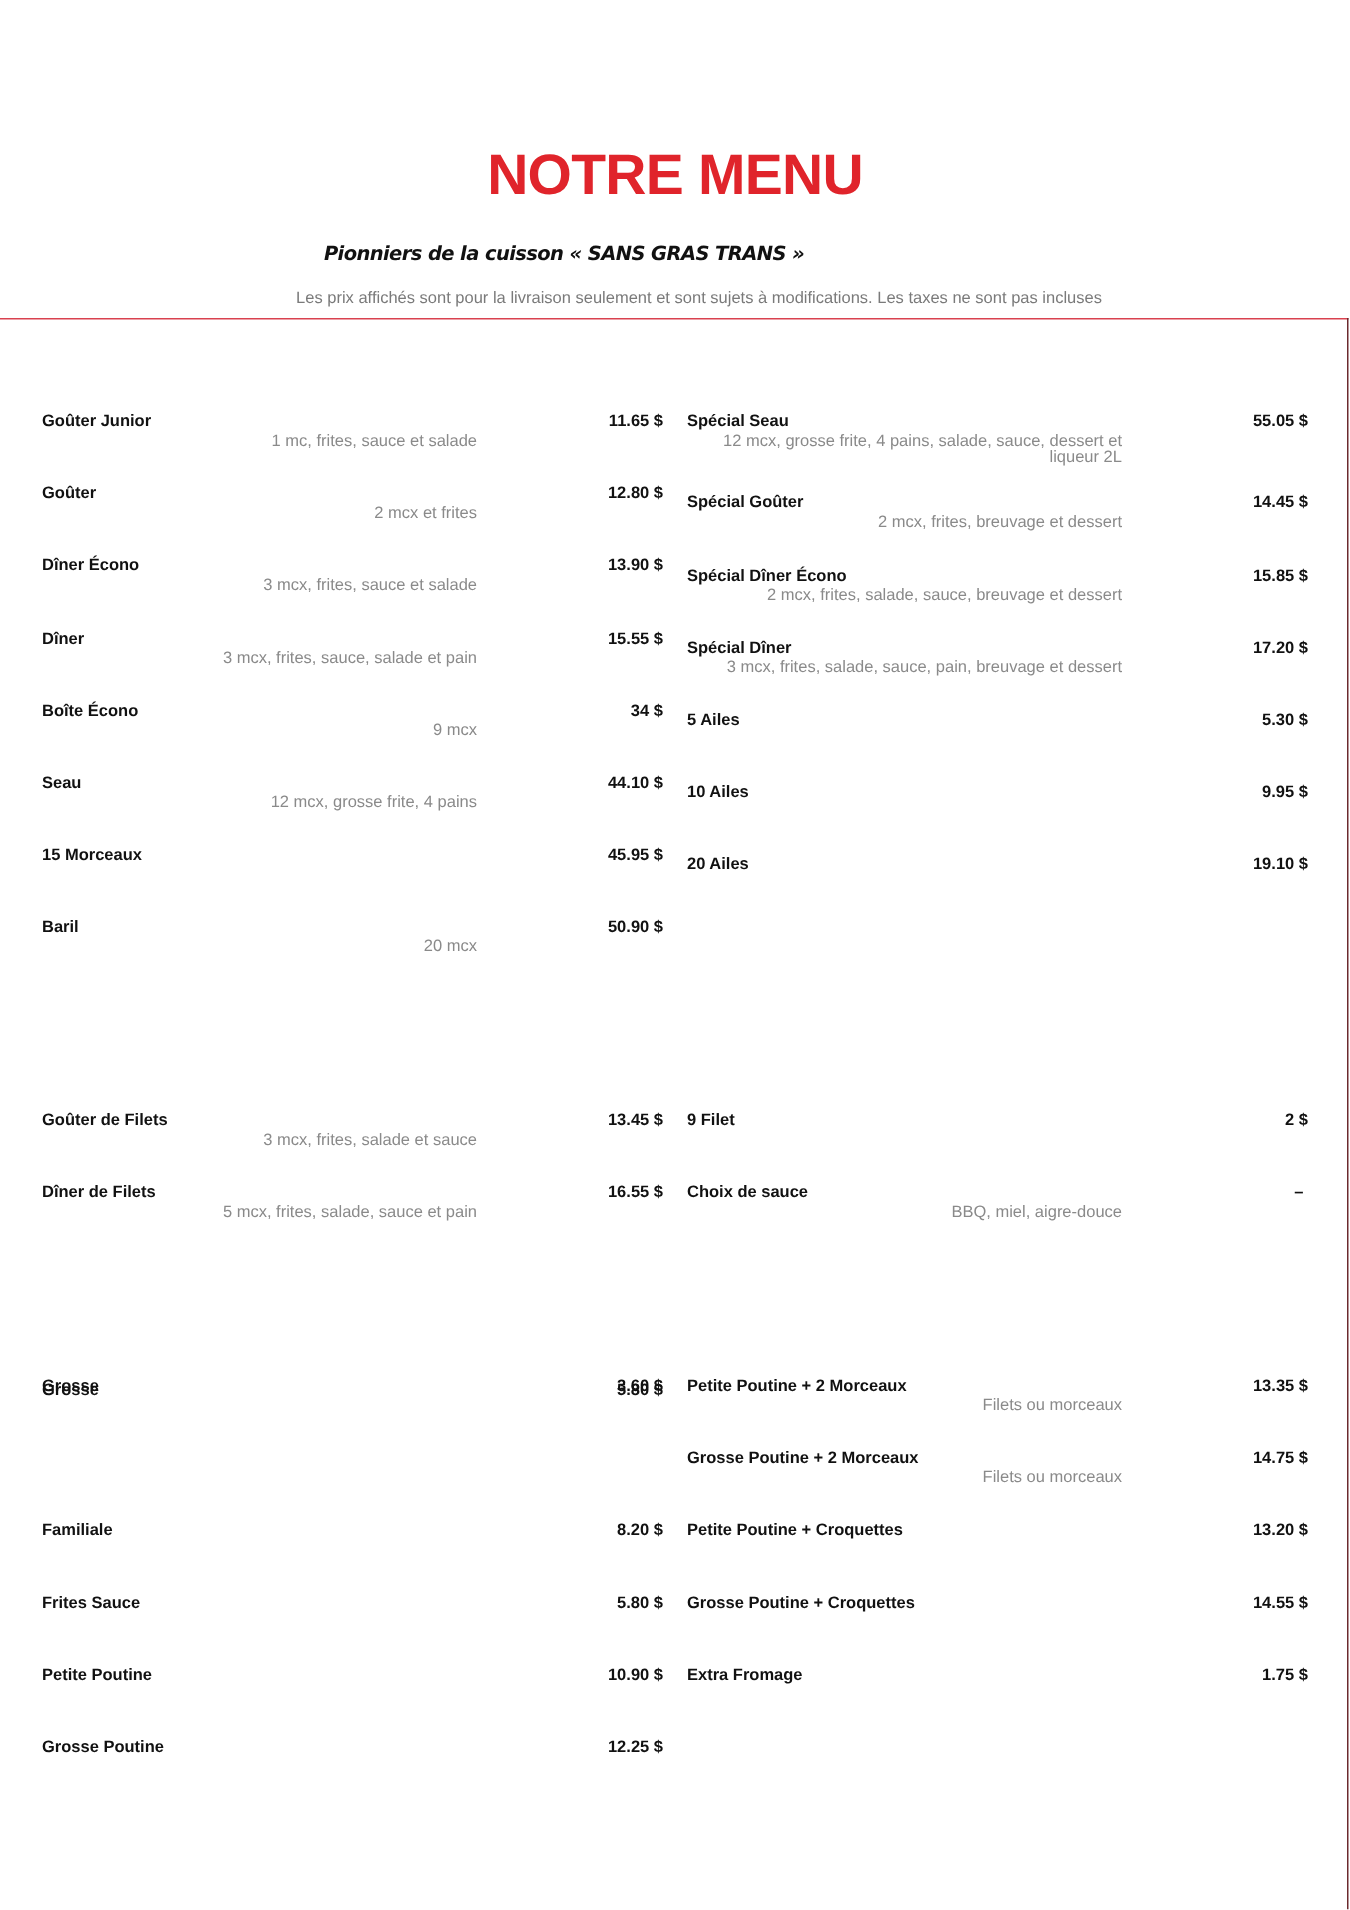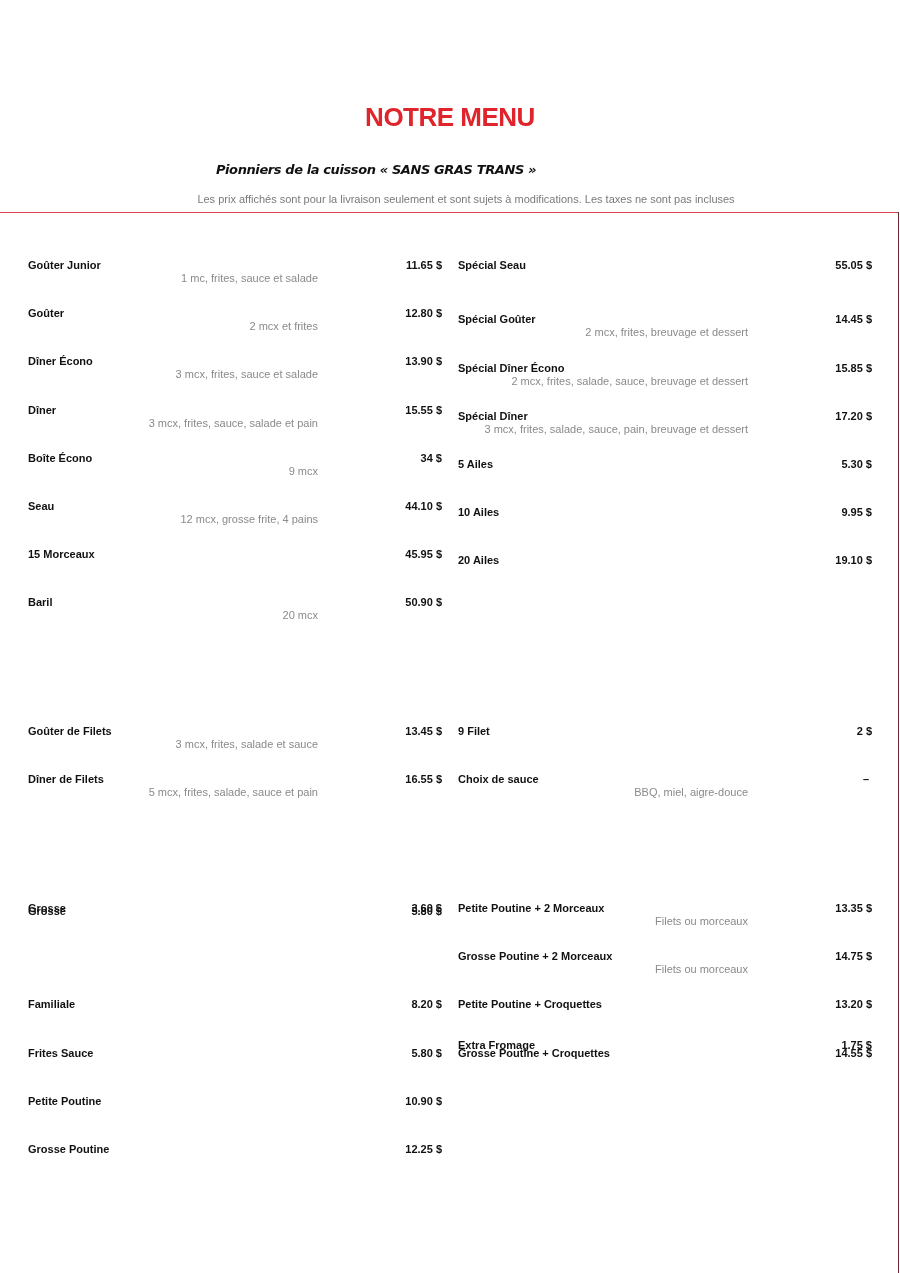"NOTRE MENU" .title { font-size: 26px -> 38px }
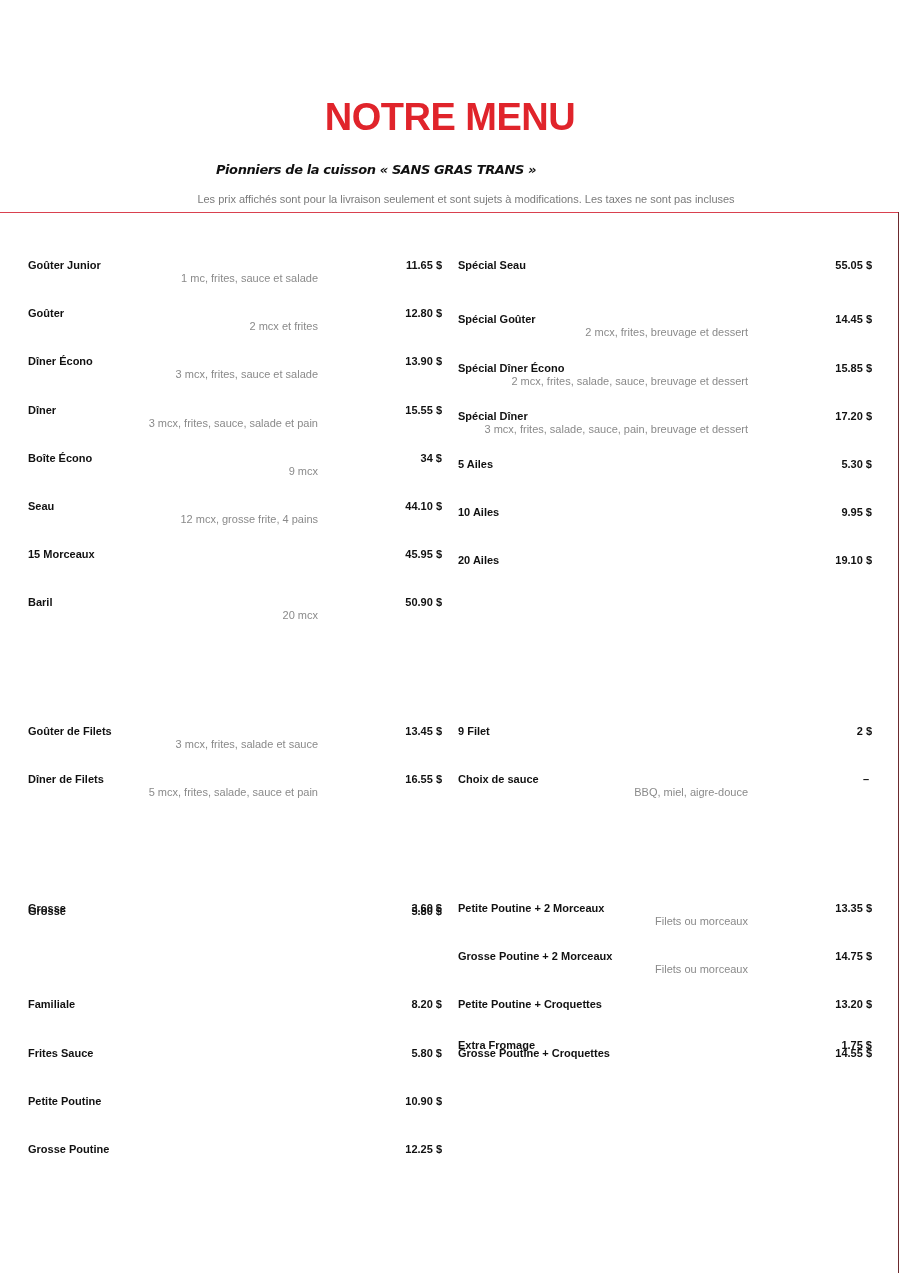"Goûter Junior" .item { margin-top: none -> 16px }
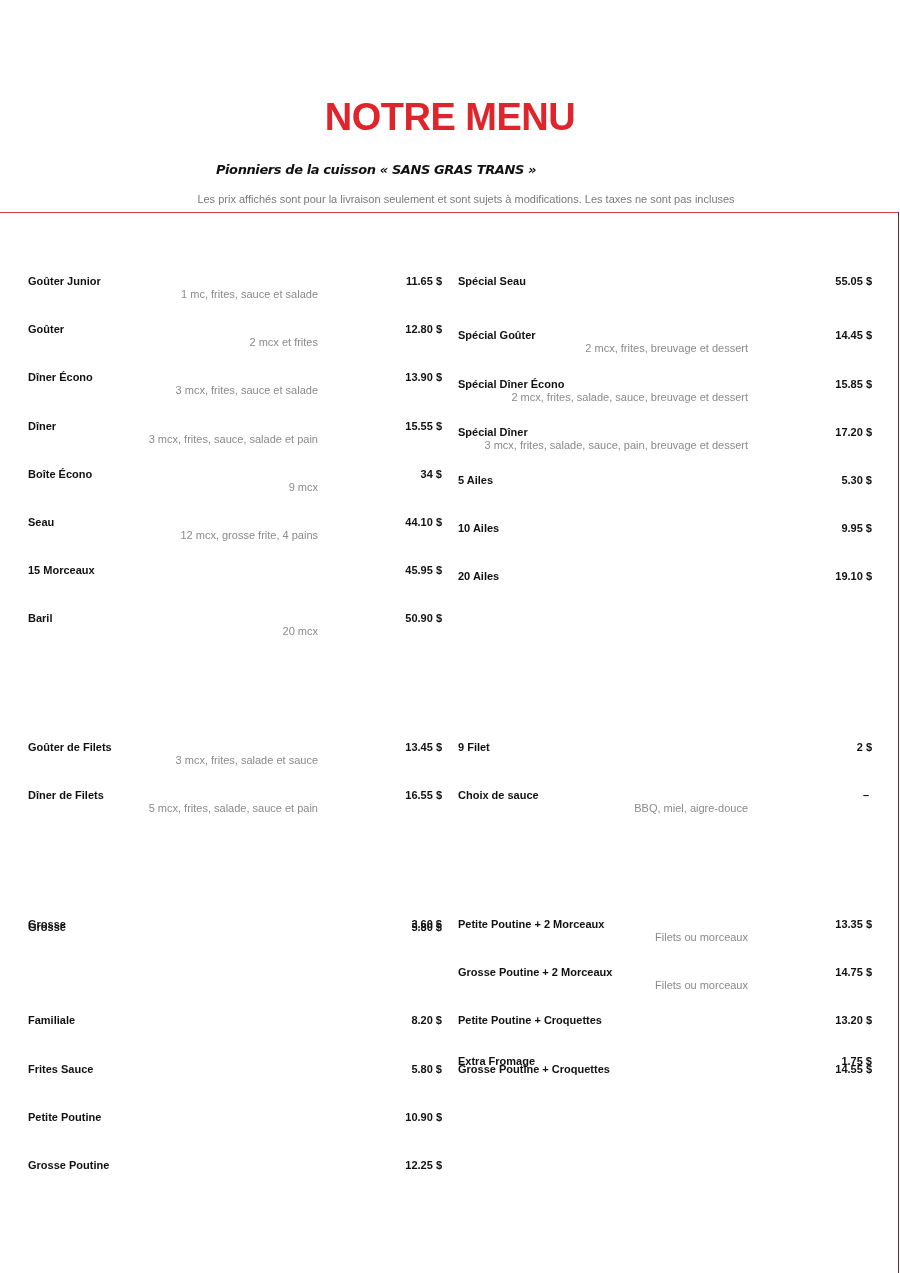"12 mcx, grosse frite, 4 pains," span.desc { html: none -> <span>12 mcx, grosse frite, 4 pains, salade, sauce, dessert et liqueur 2L</span> }
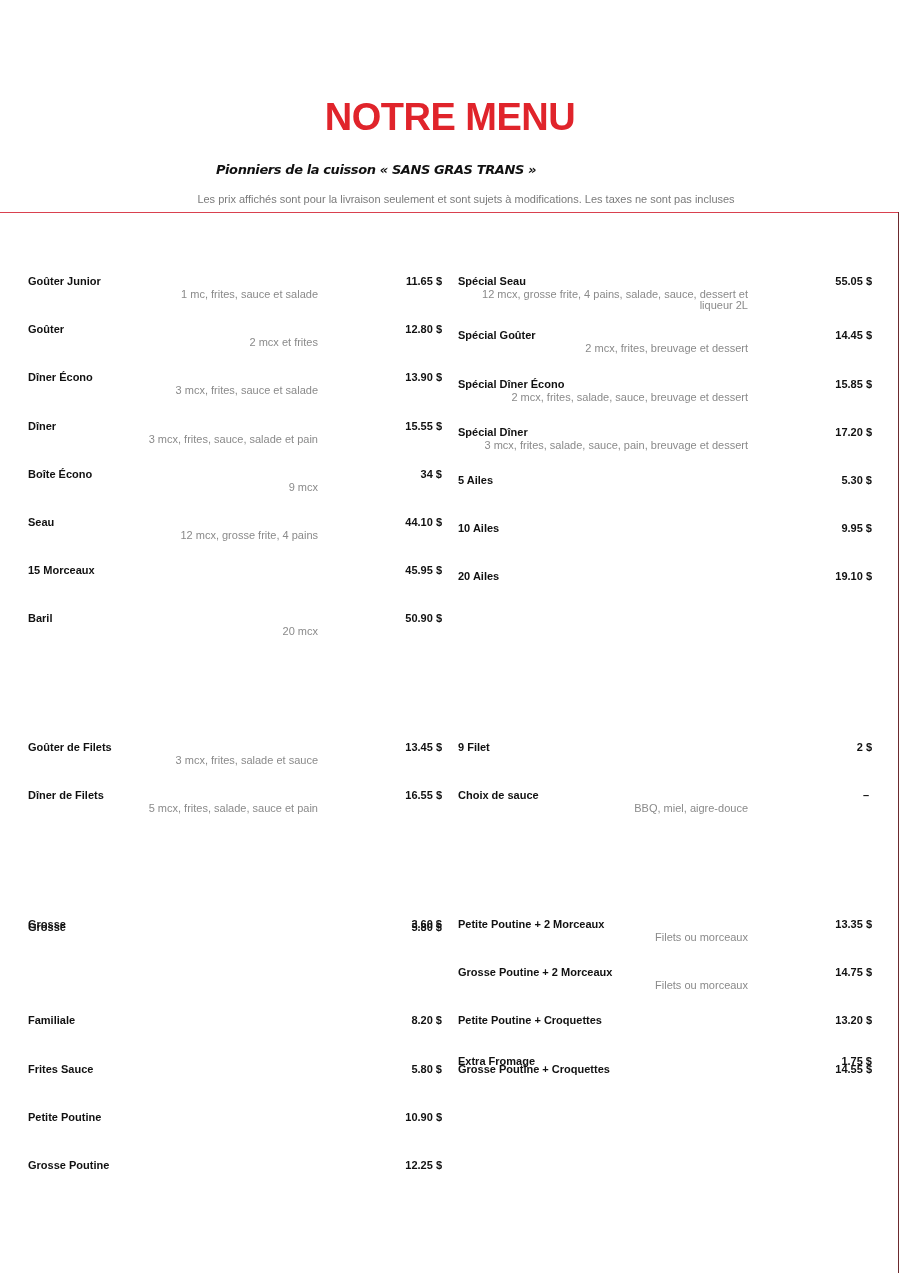"Extra Fromage" div.item { top: 1038px -> 1094px }
